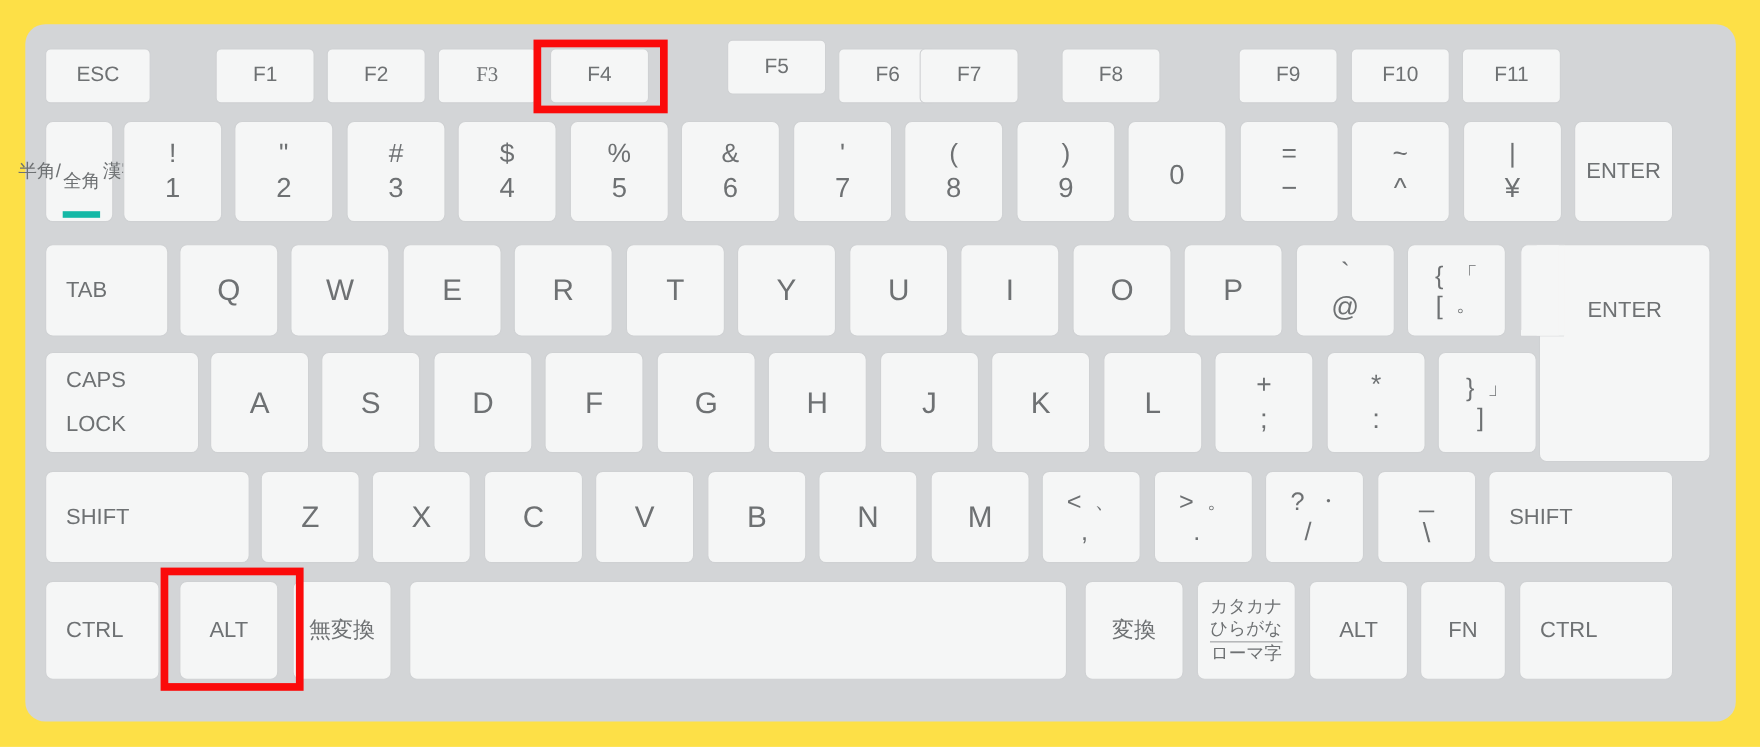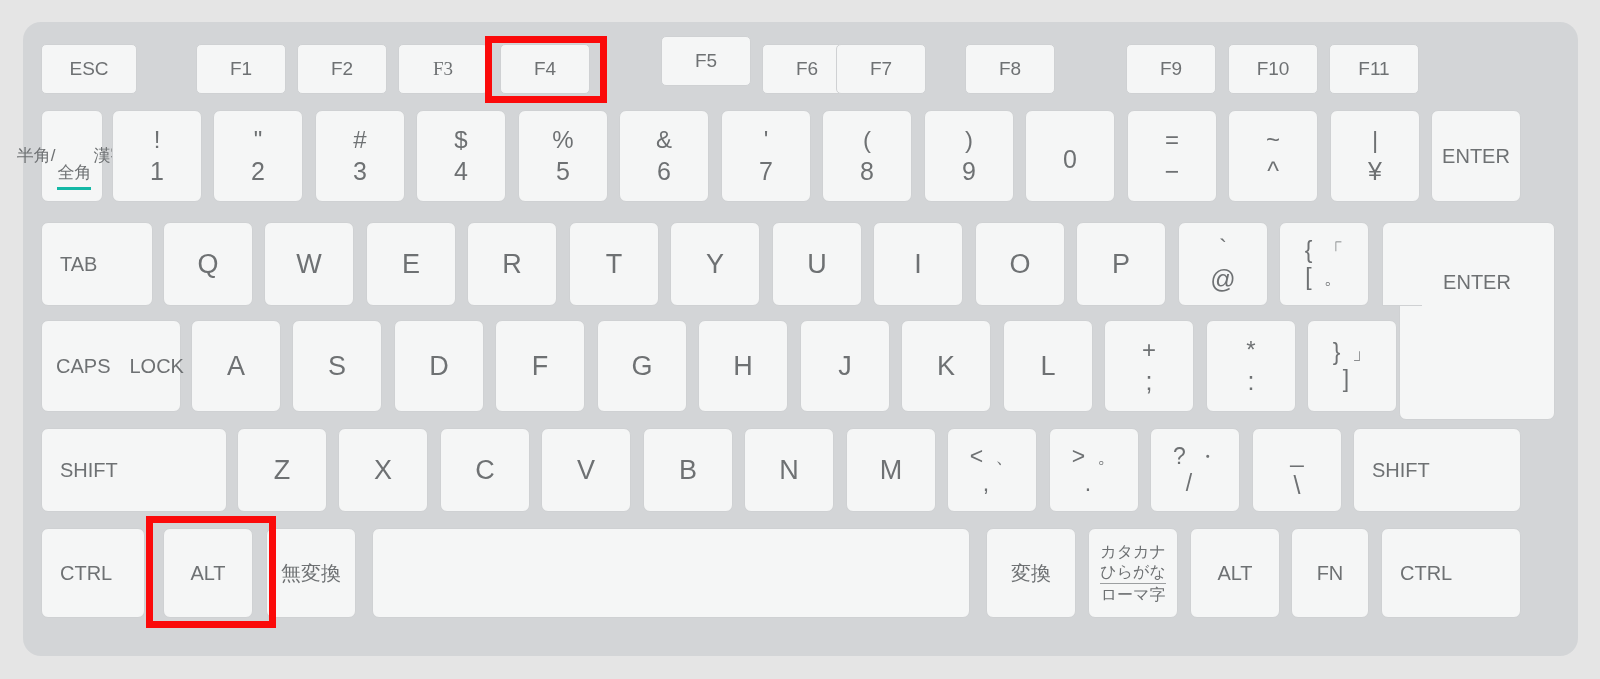"ESC" #stage { background: #e5e5e5 -> #fde047 }
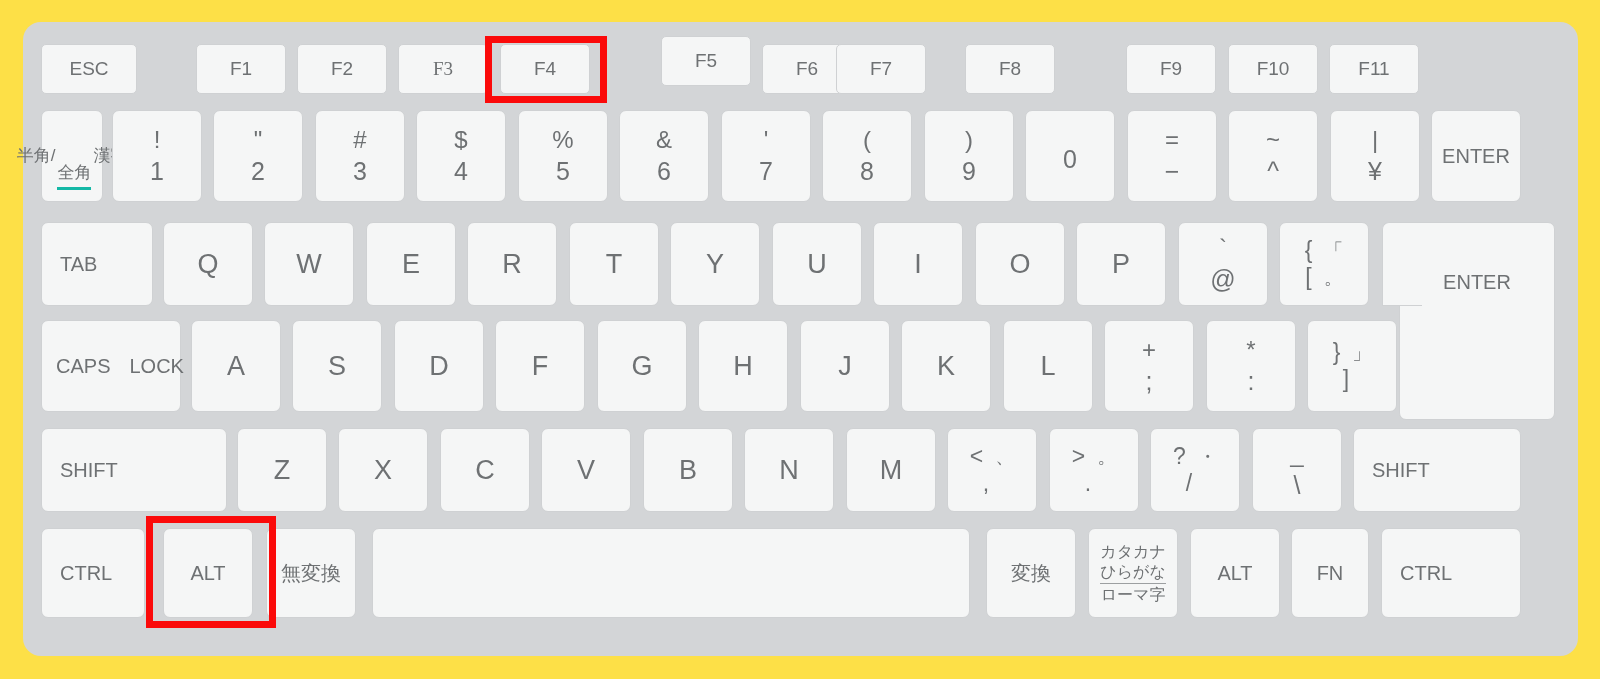"全角" .hz .l2 { border-bottom: 3px solid #14b8a6 -> 6px solid #14b8a6; padding-bottom: 3px -> 16px }
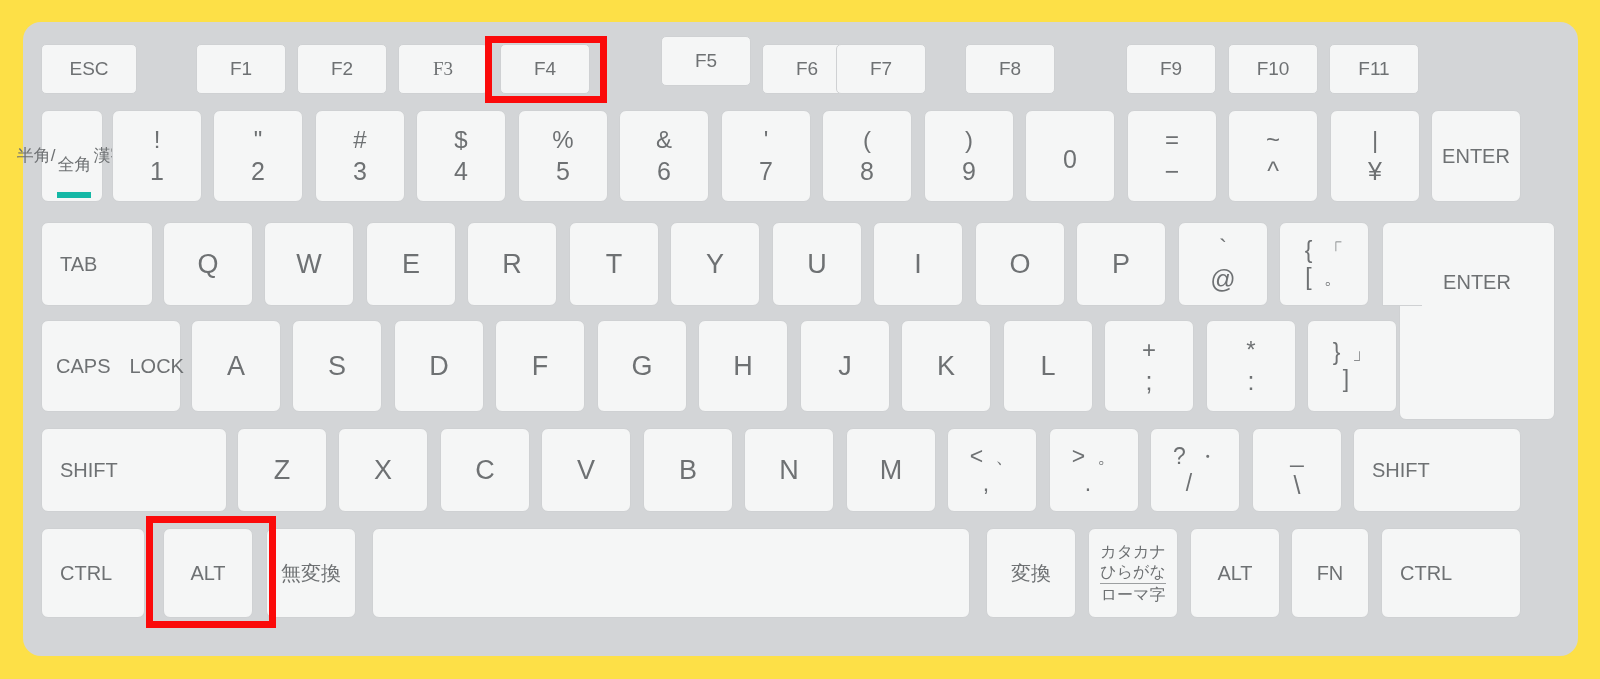"CAPS" .twoline { align-items: center -> flex-start; flex-direction: row -> column }
